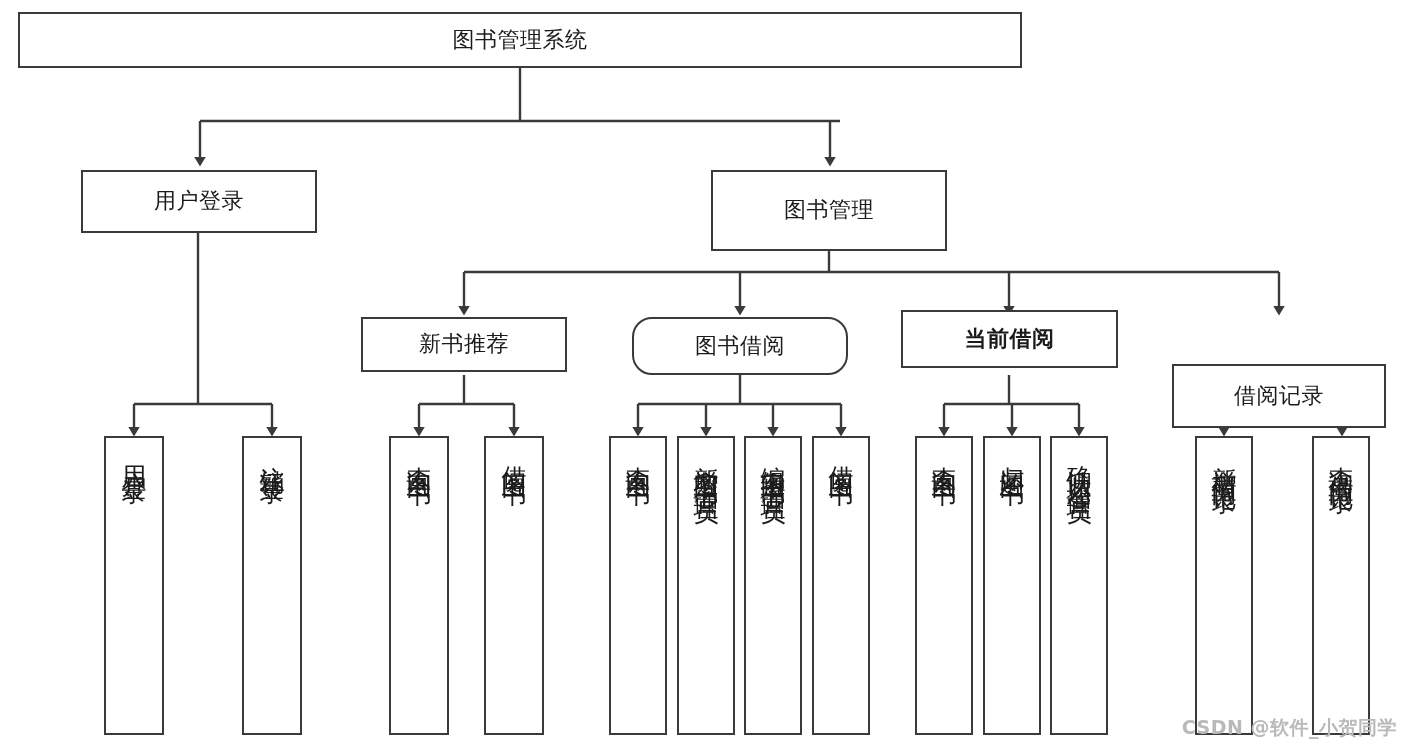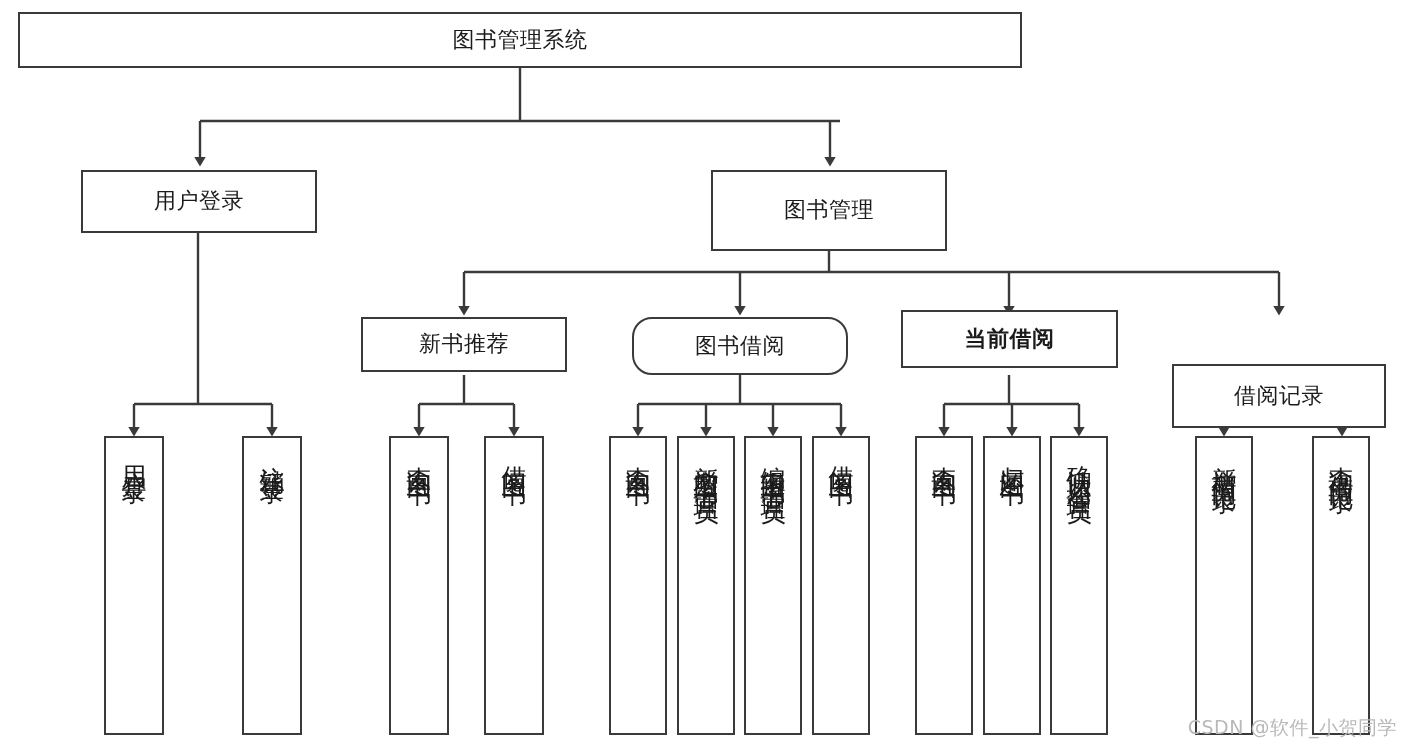"CSDN @软件_小贺同学" .watermark { font-weight: none -> bold }
